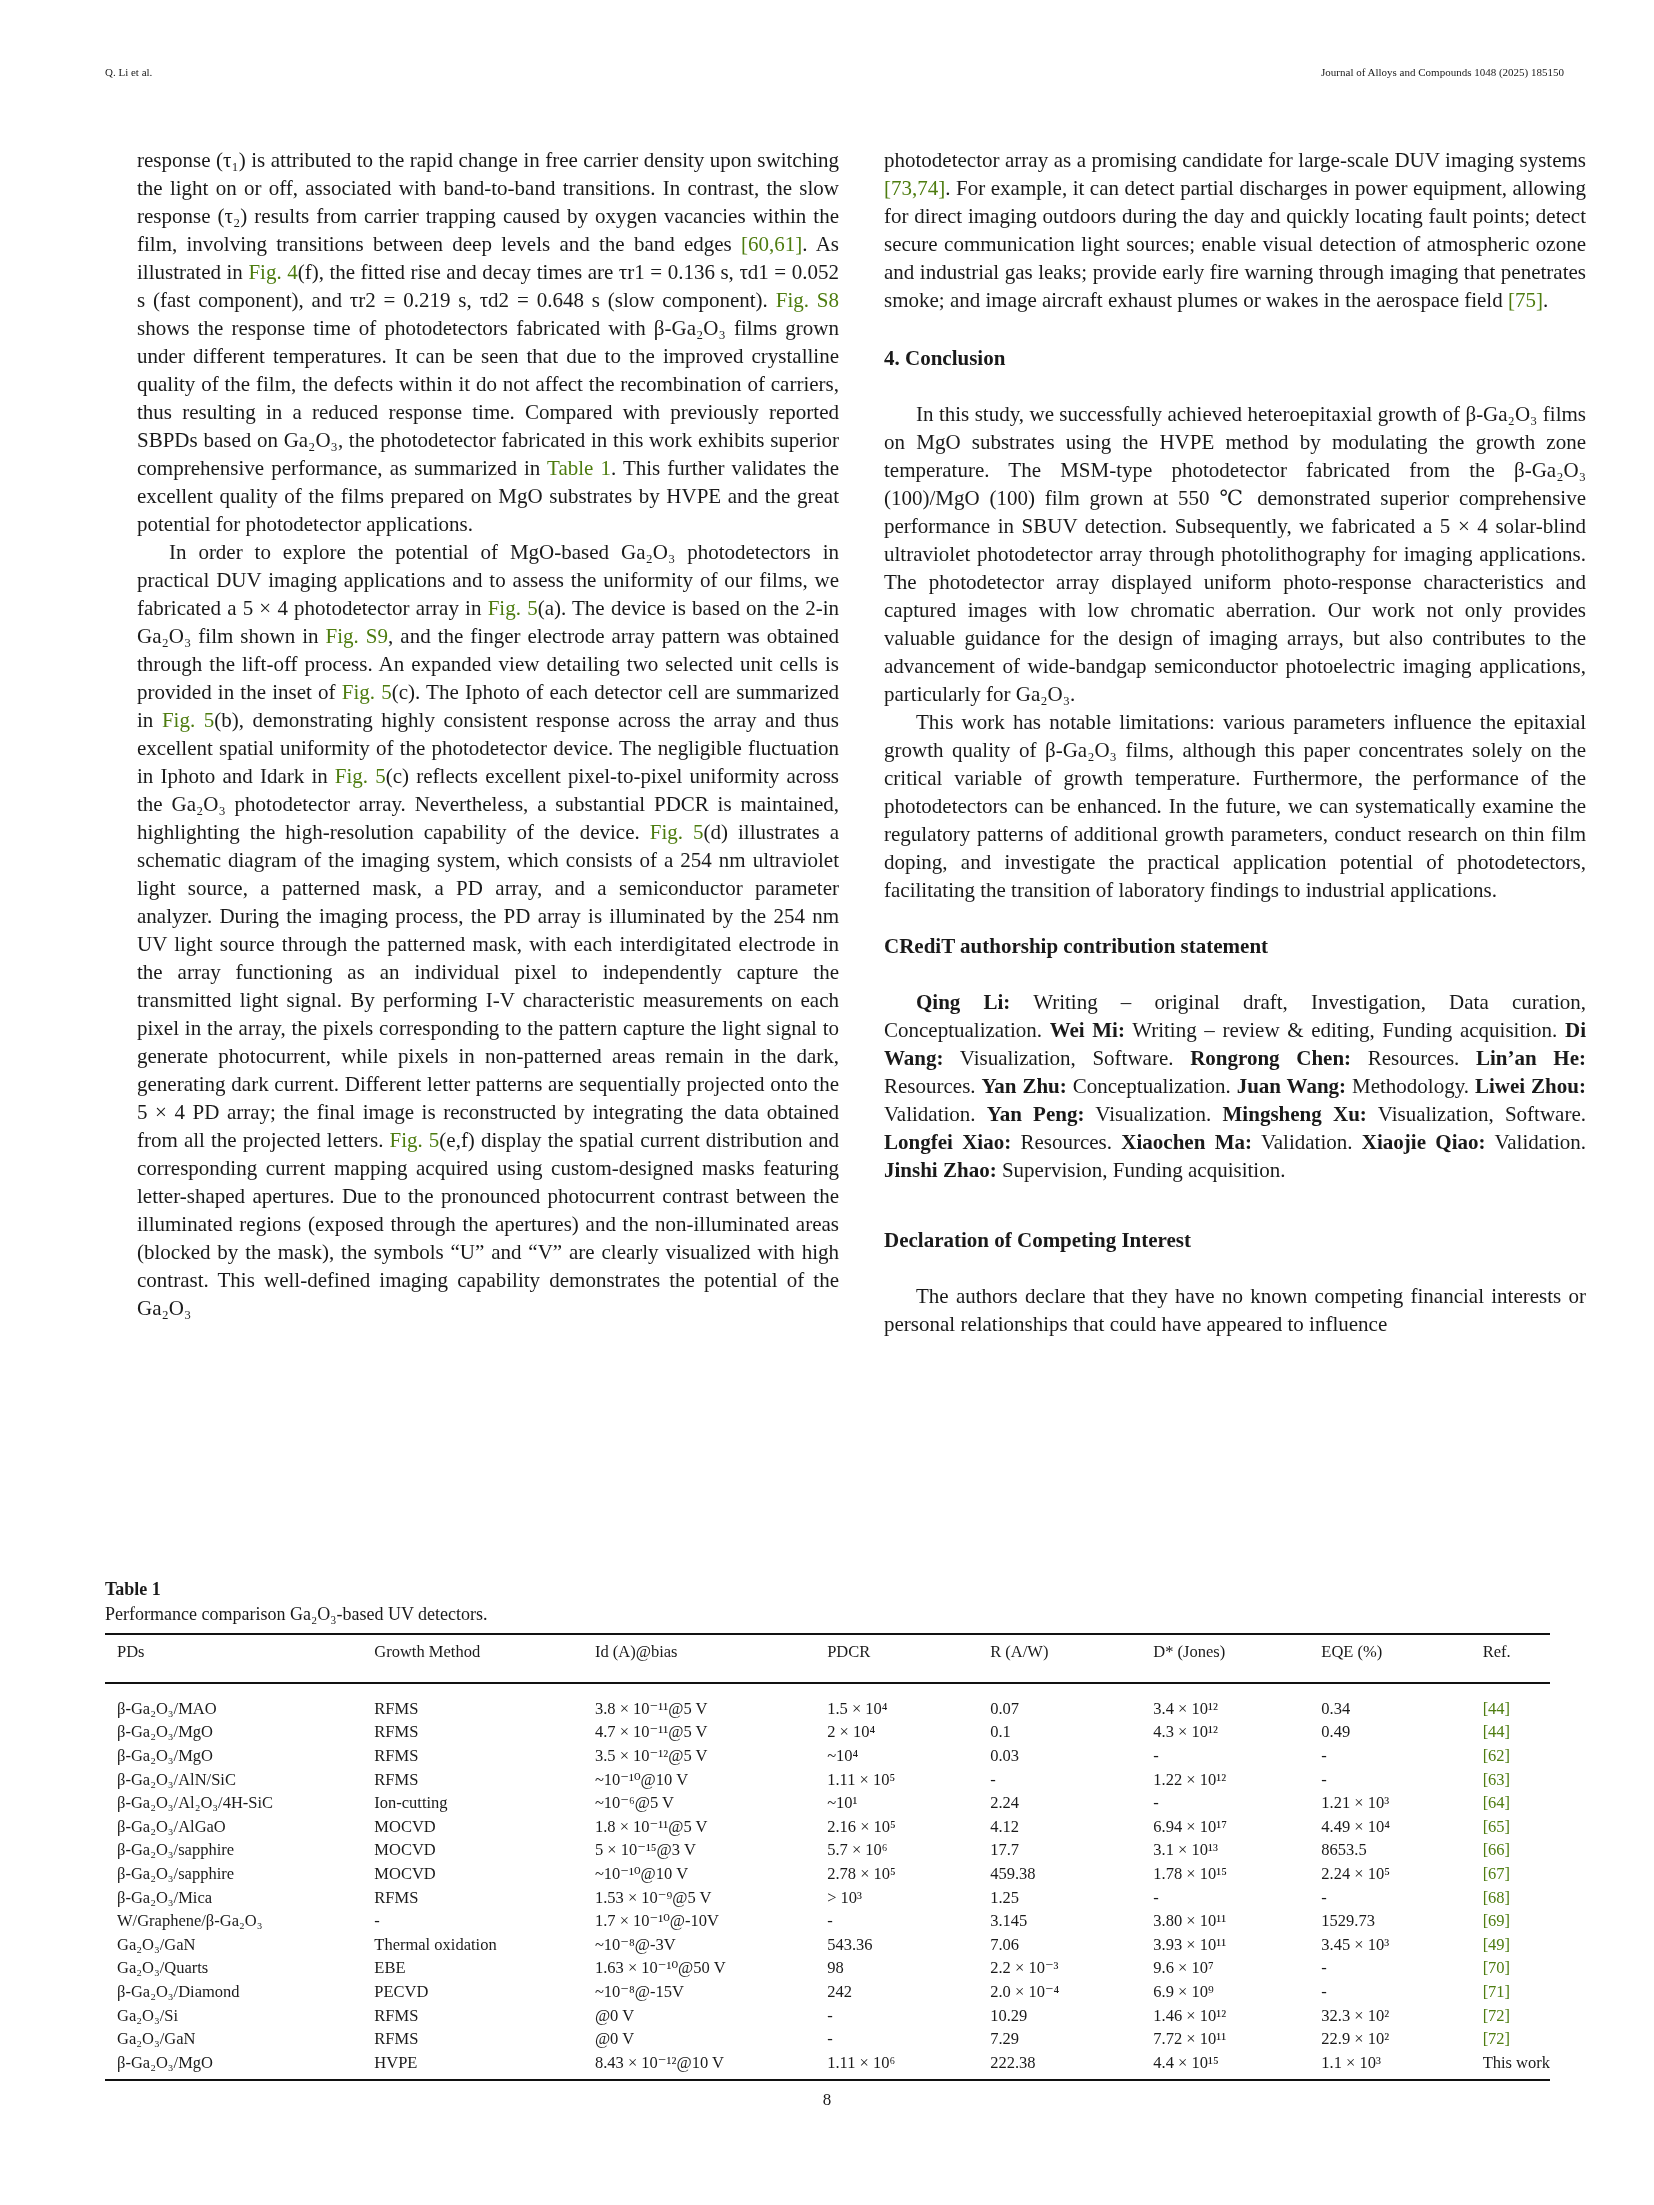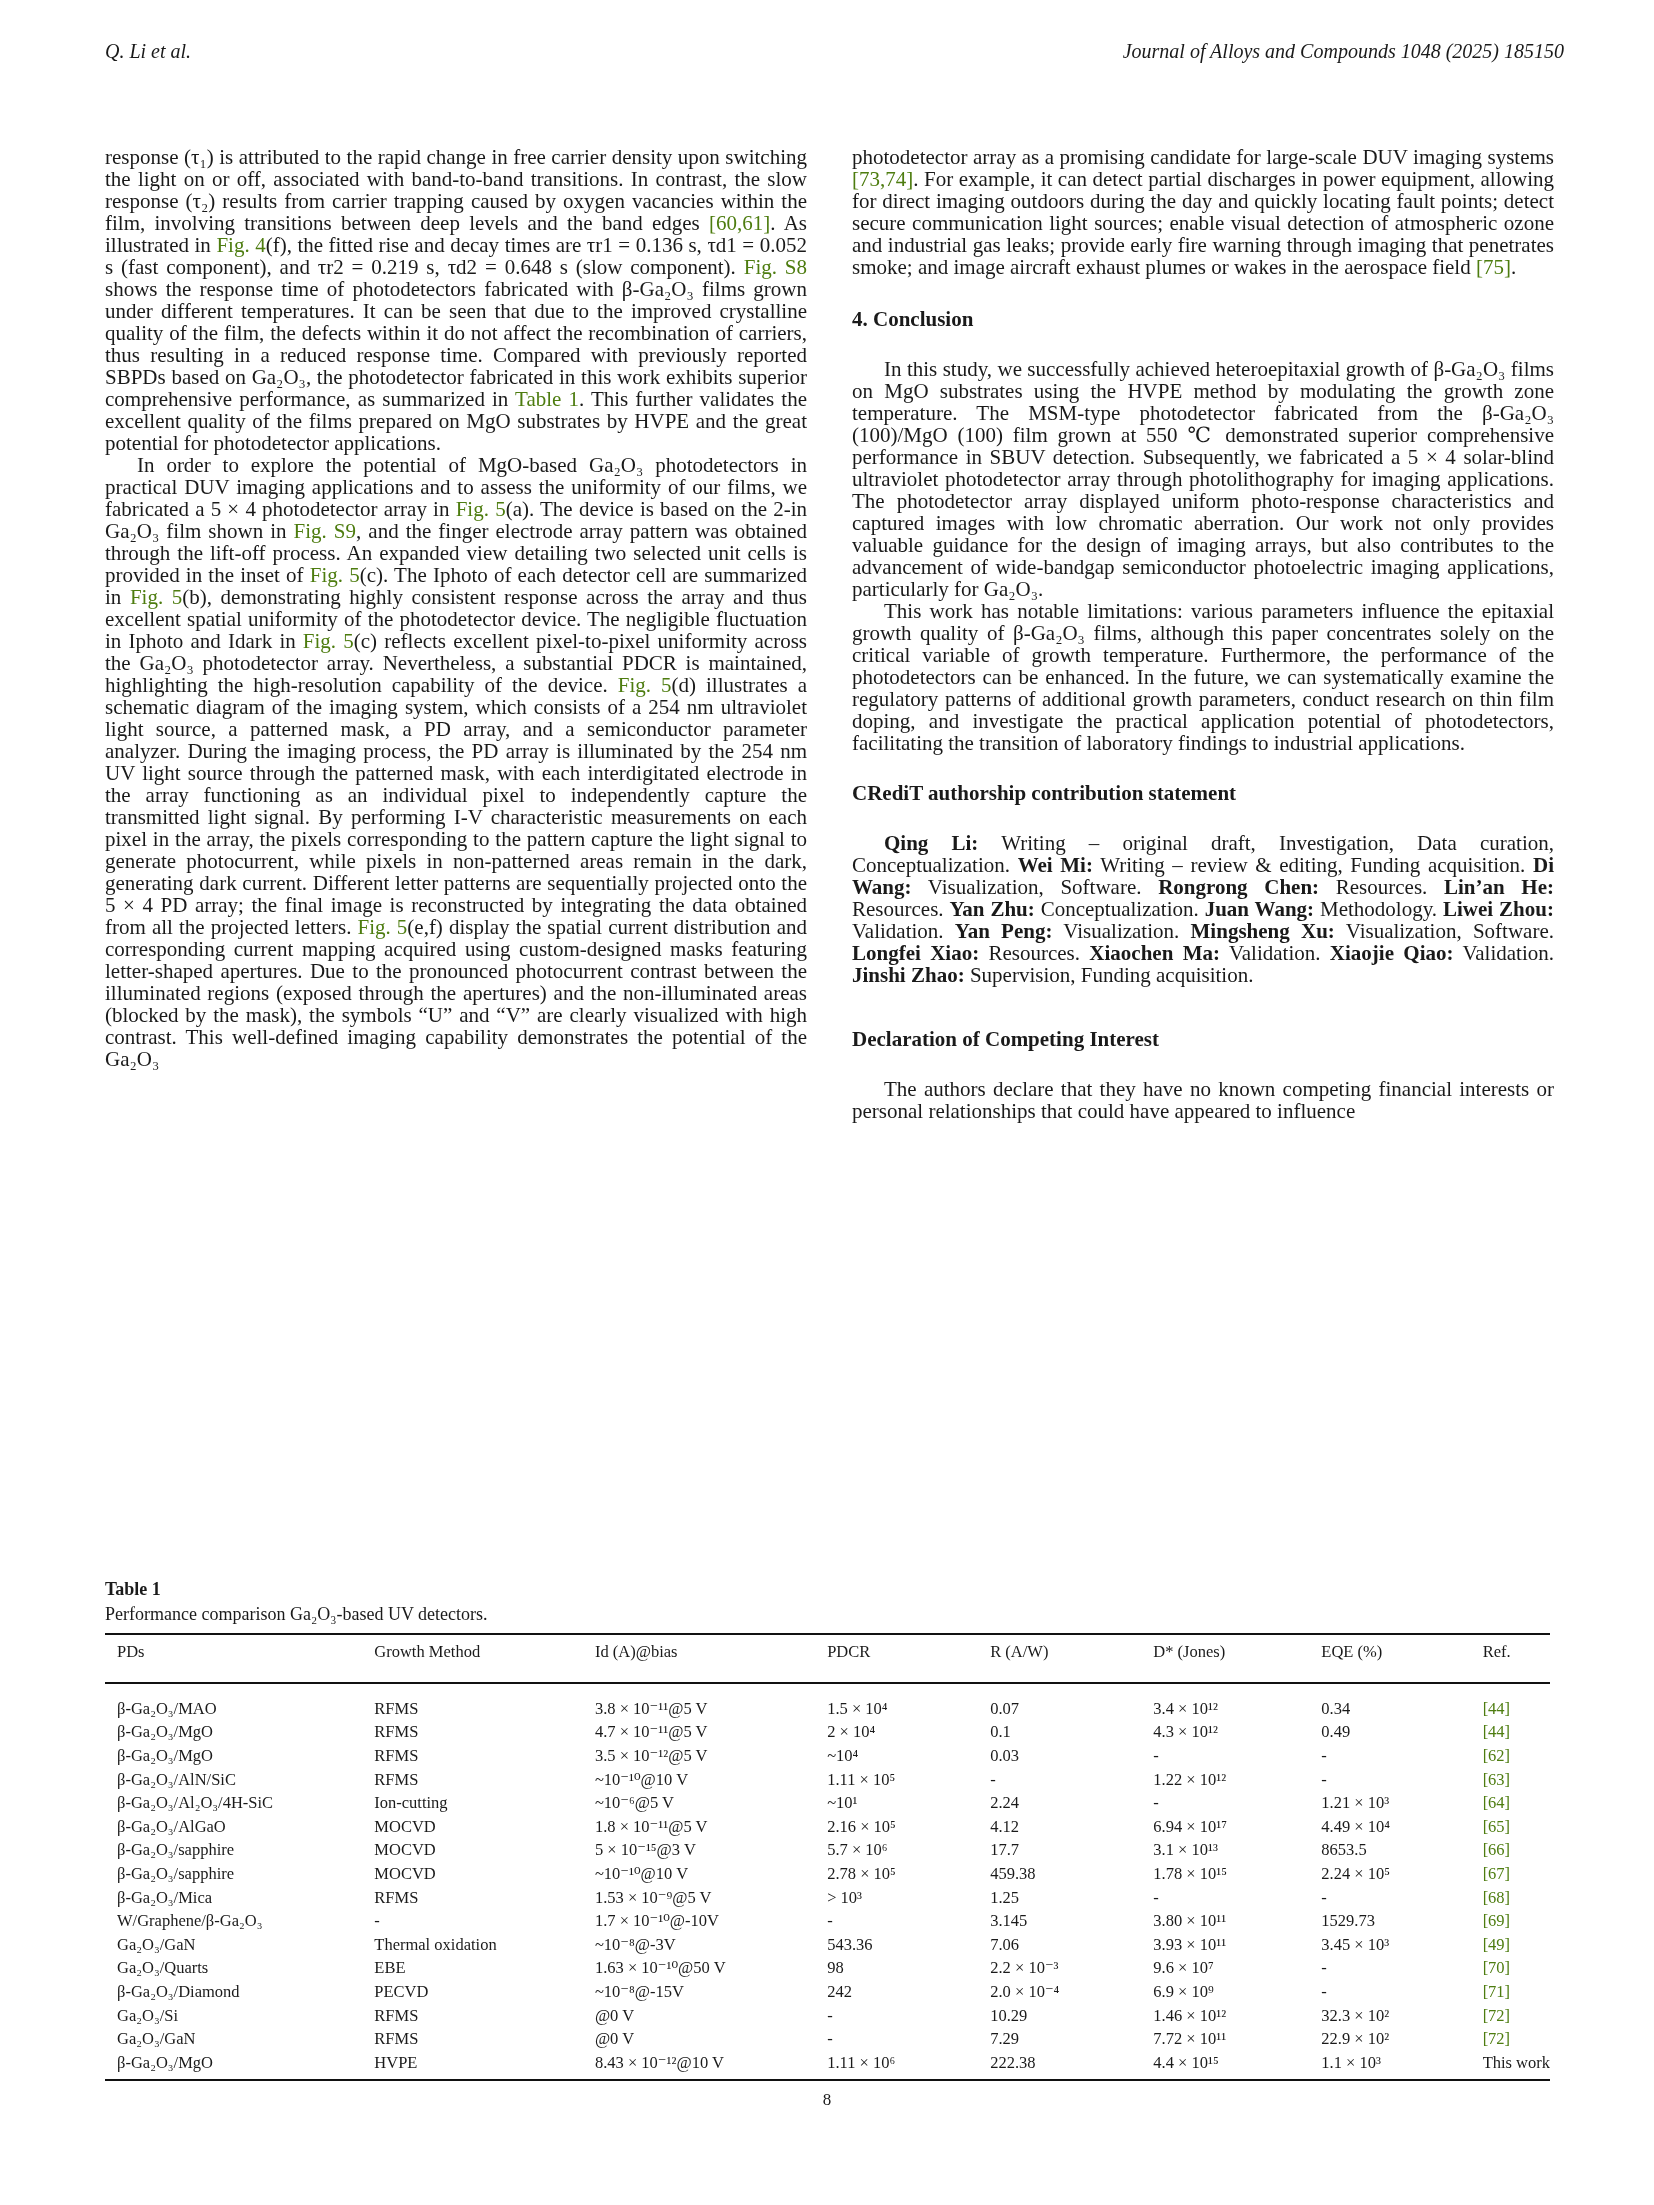"Q. Li et al." .running-head { font-size: 20px -> 11px; font-style: italic -> none; top: 40px -> 66px }
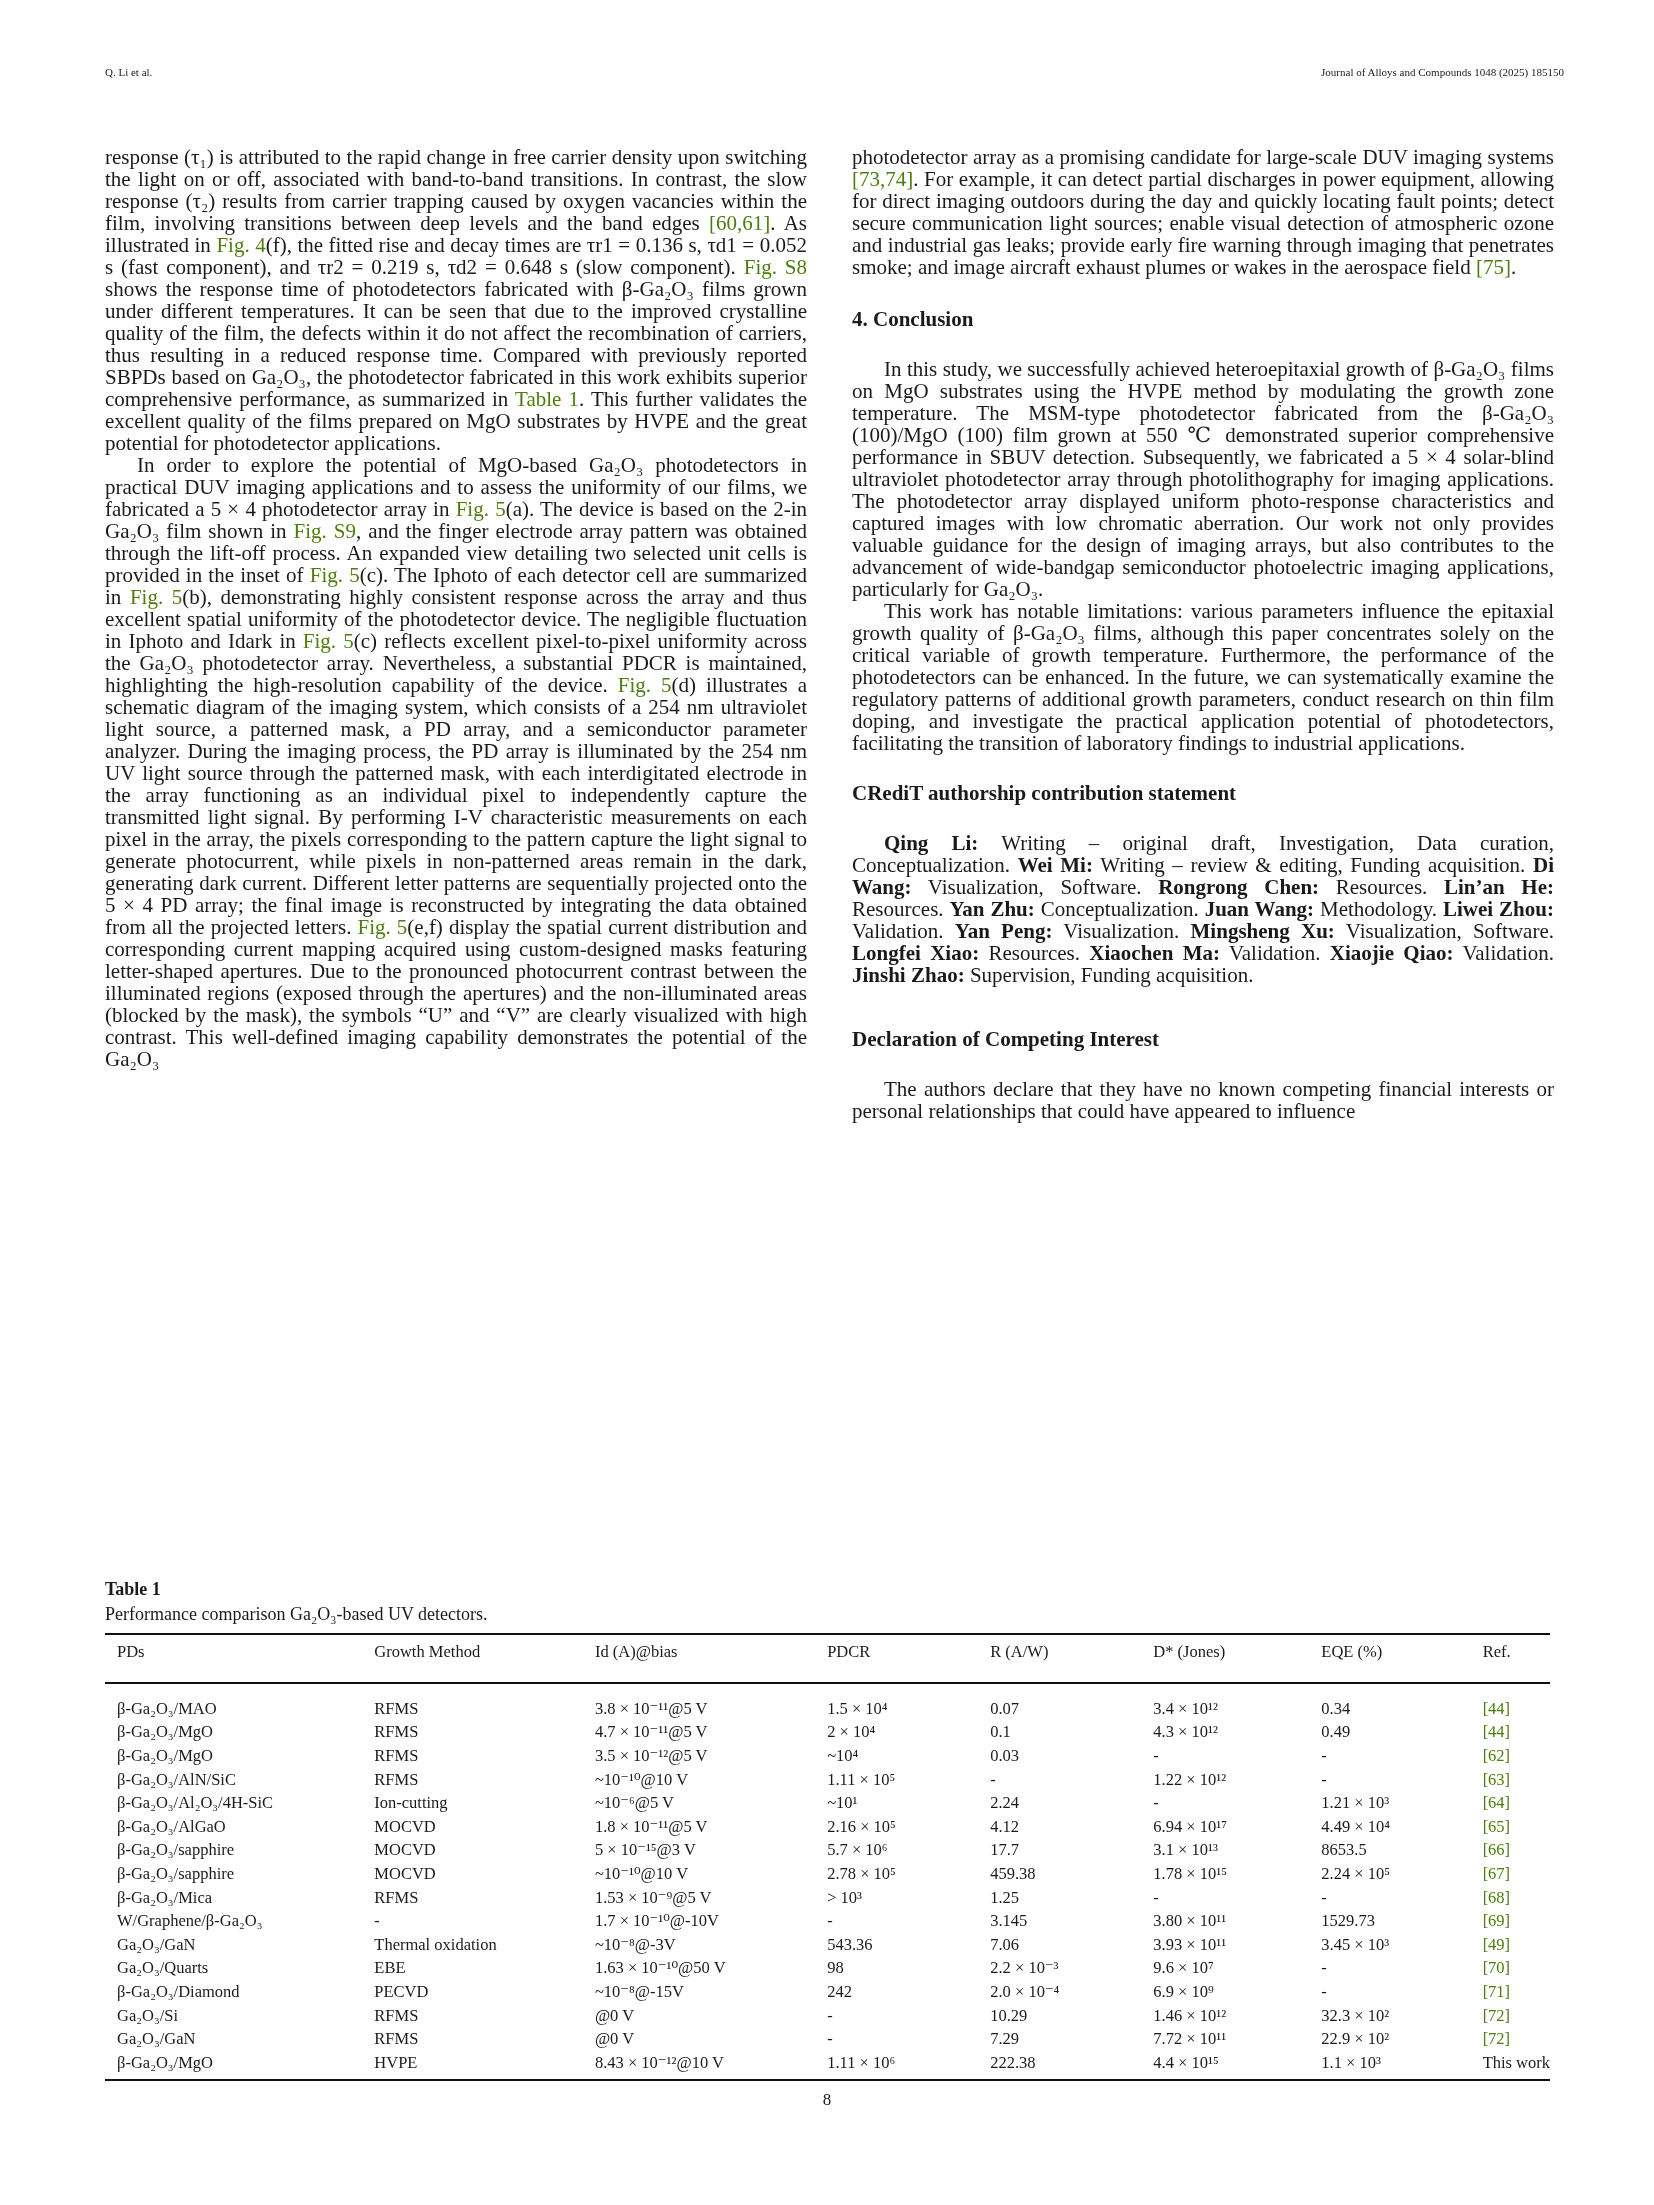"response (τ₁) is attributed to" .col { line-height: 22px -> 28px; margin-left: none -> 32px }
